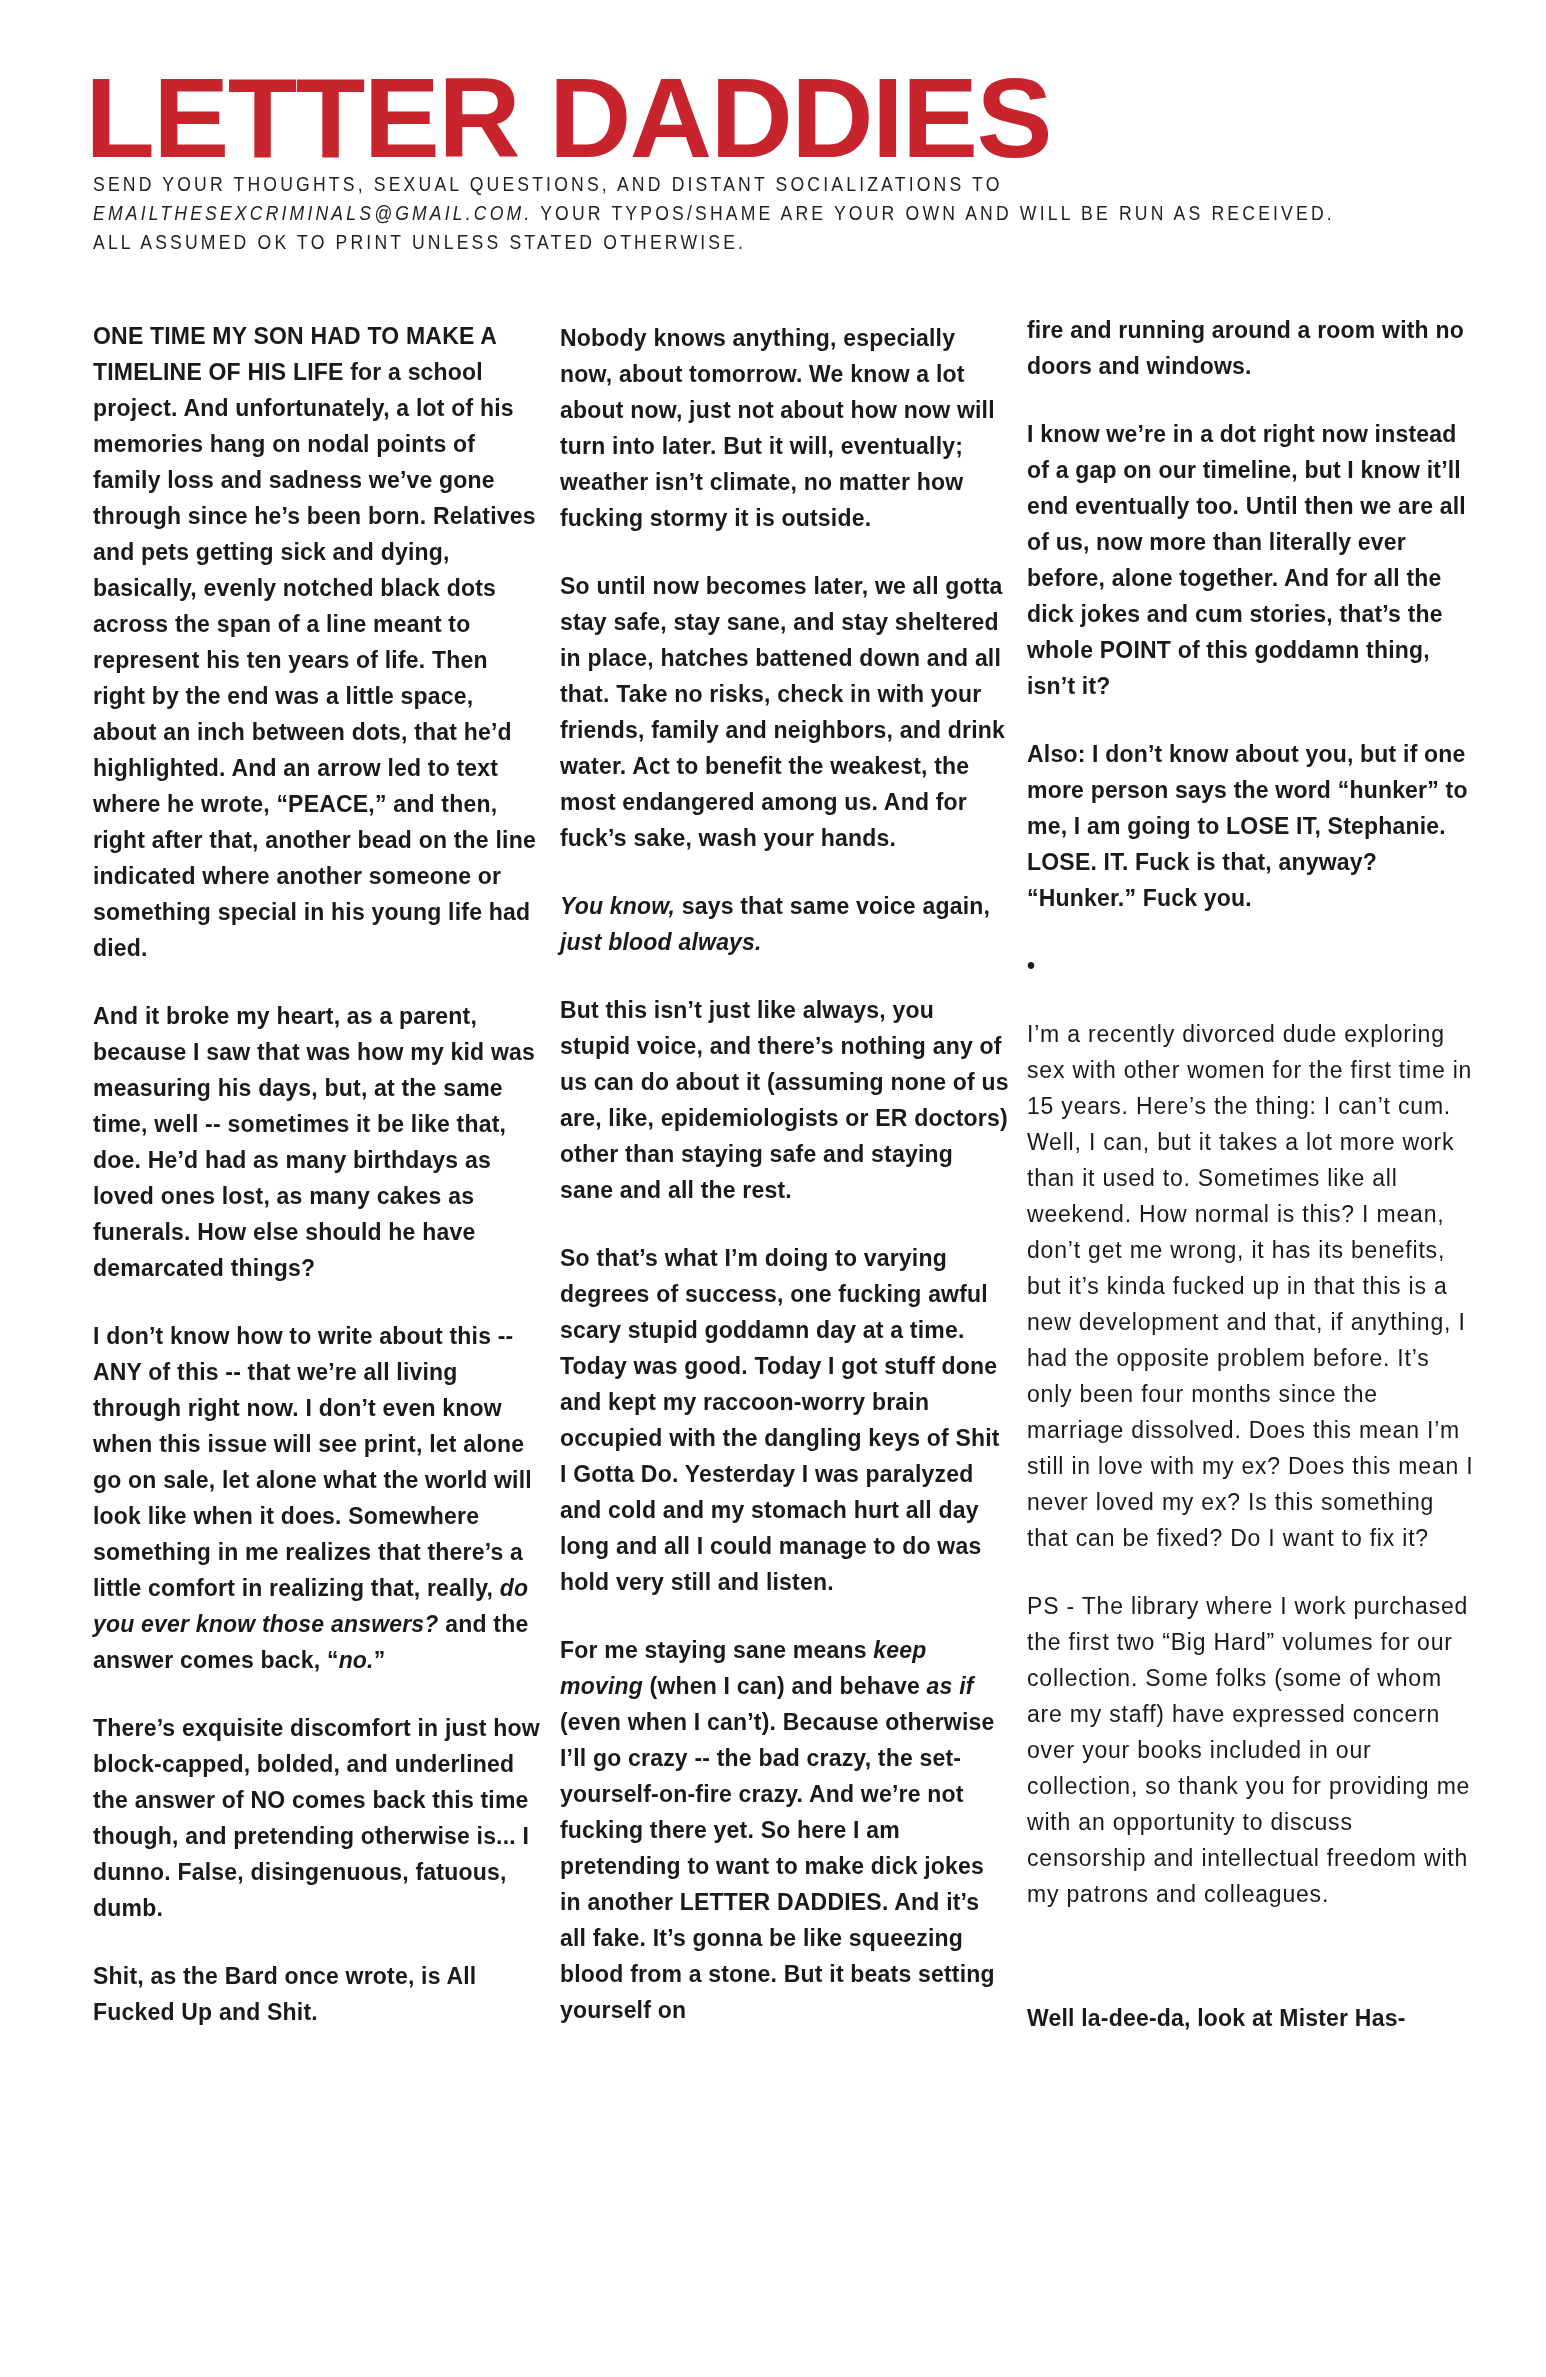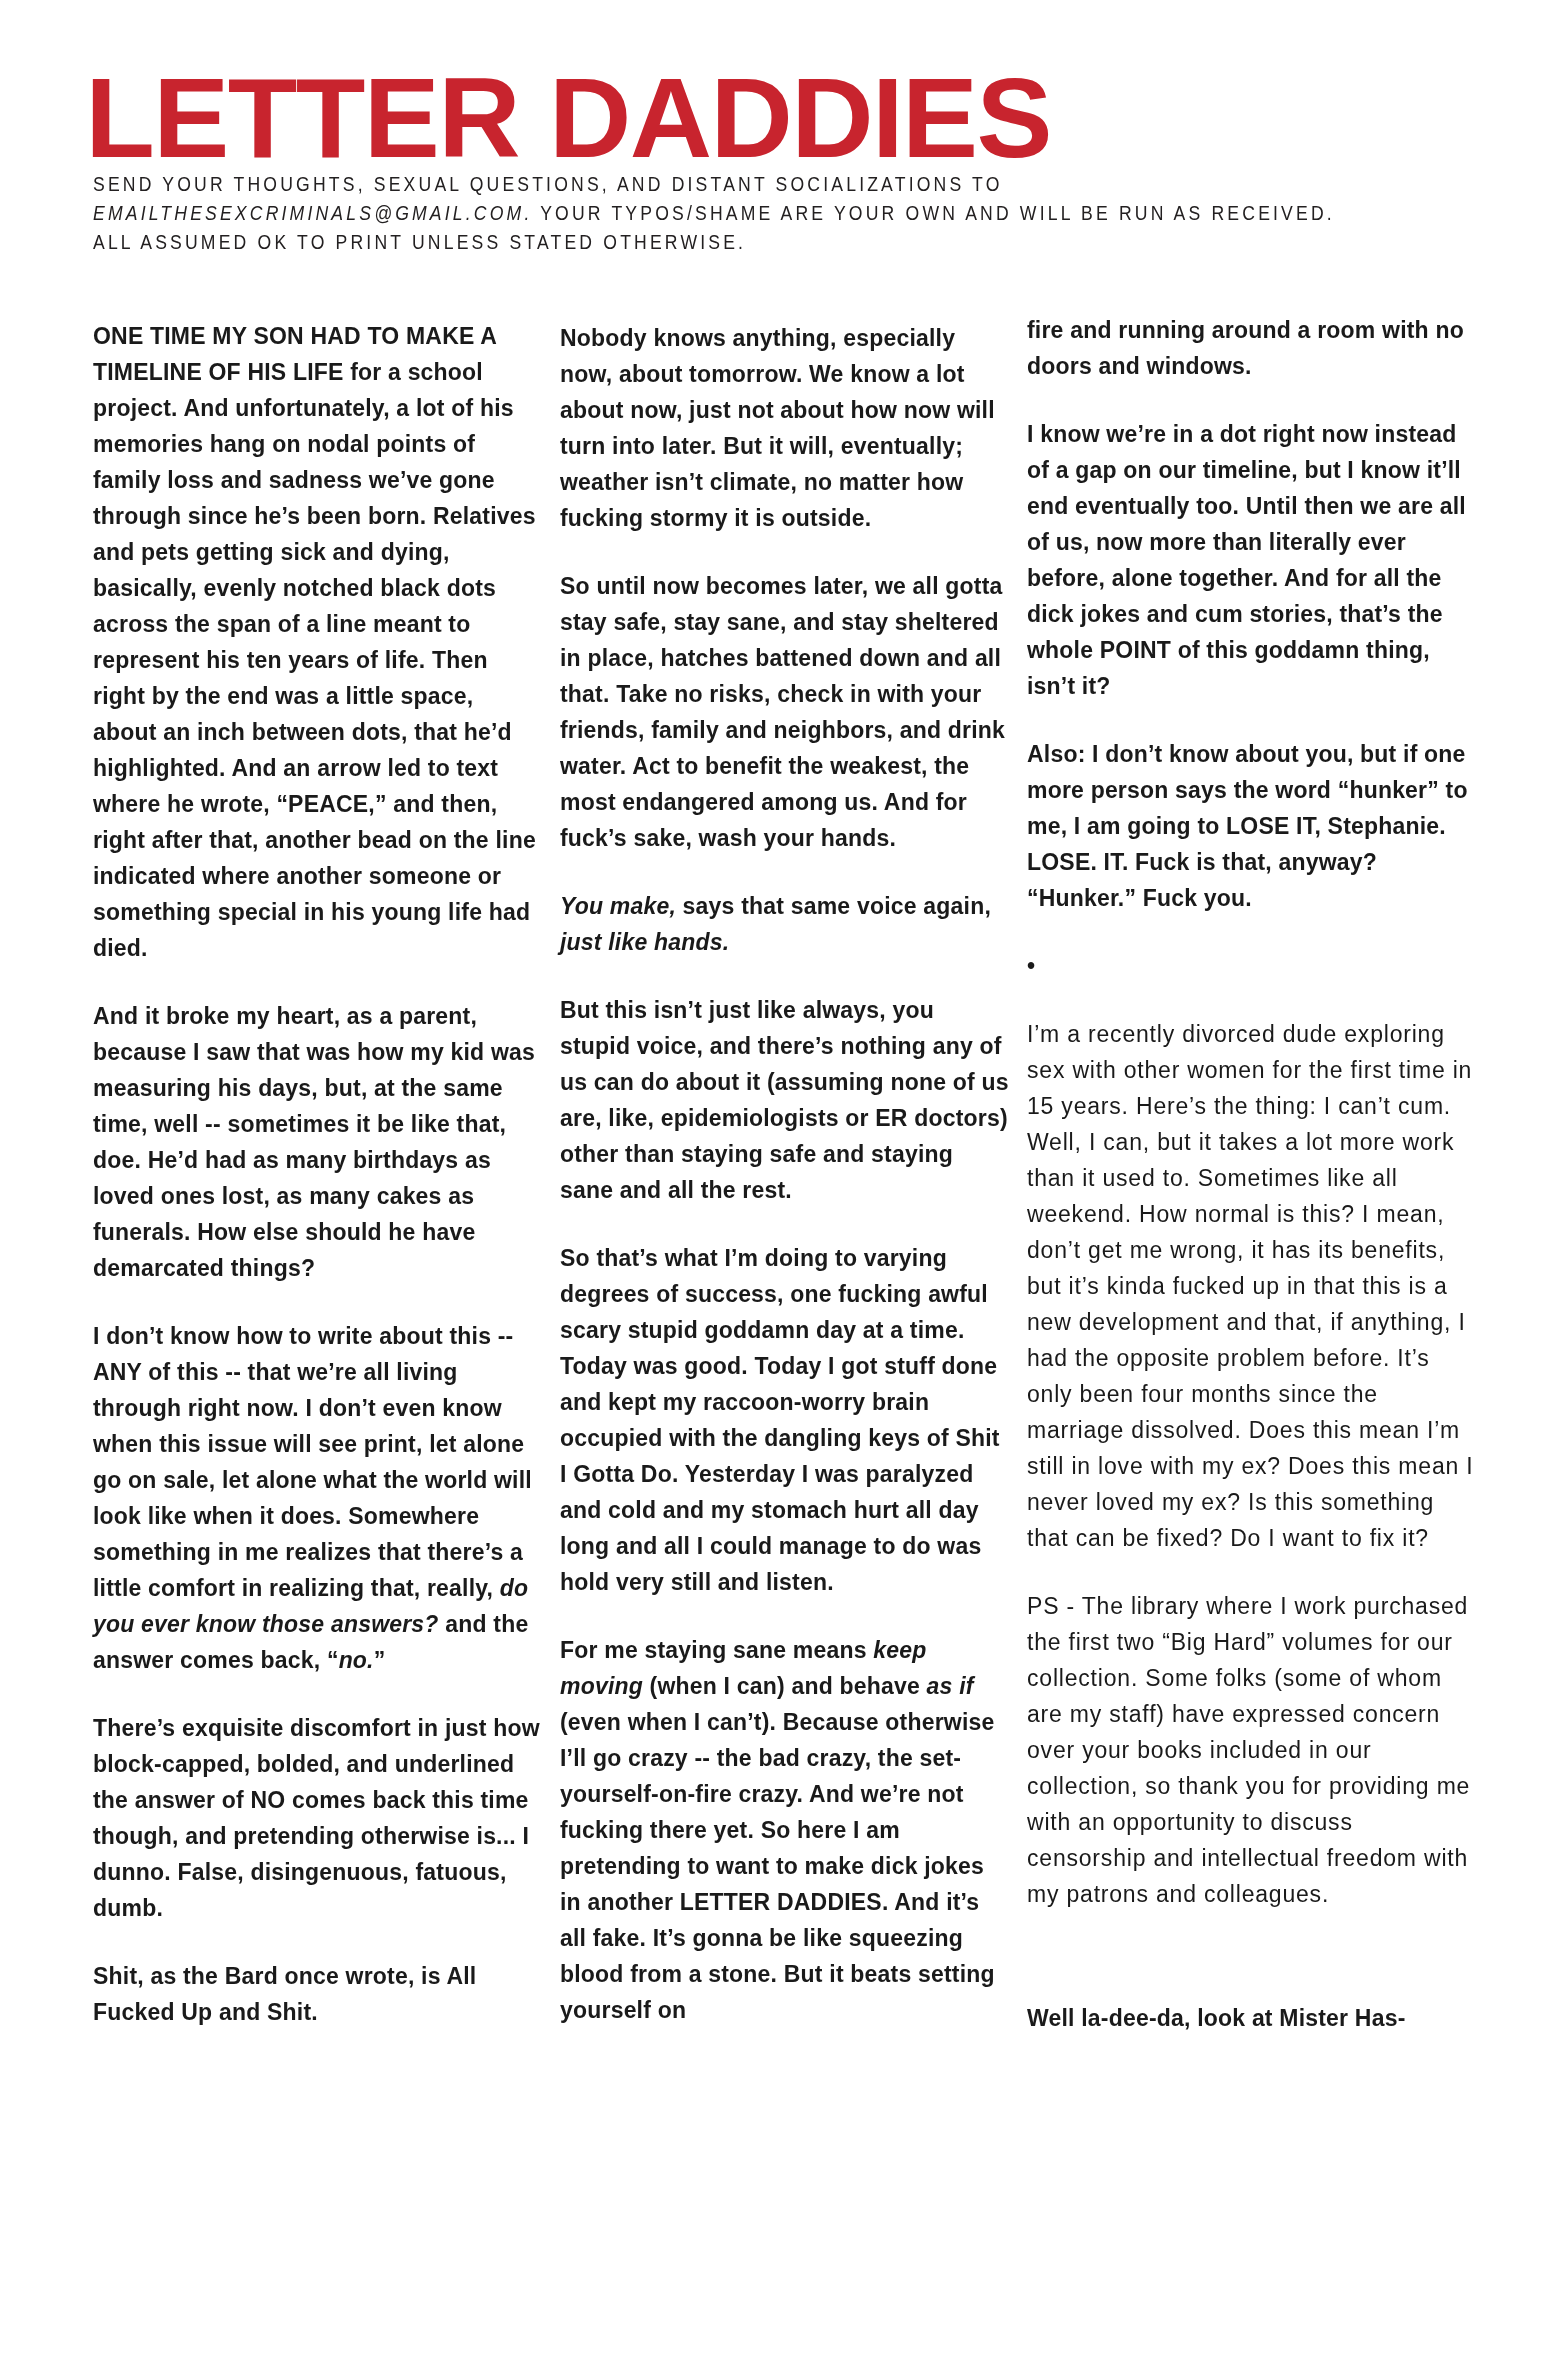"You make," span.italic { text: make -> know }
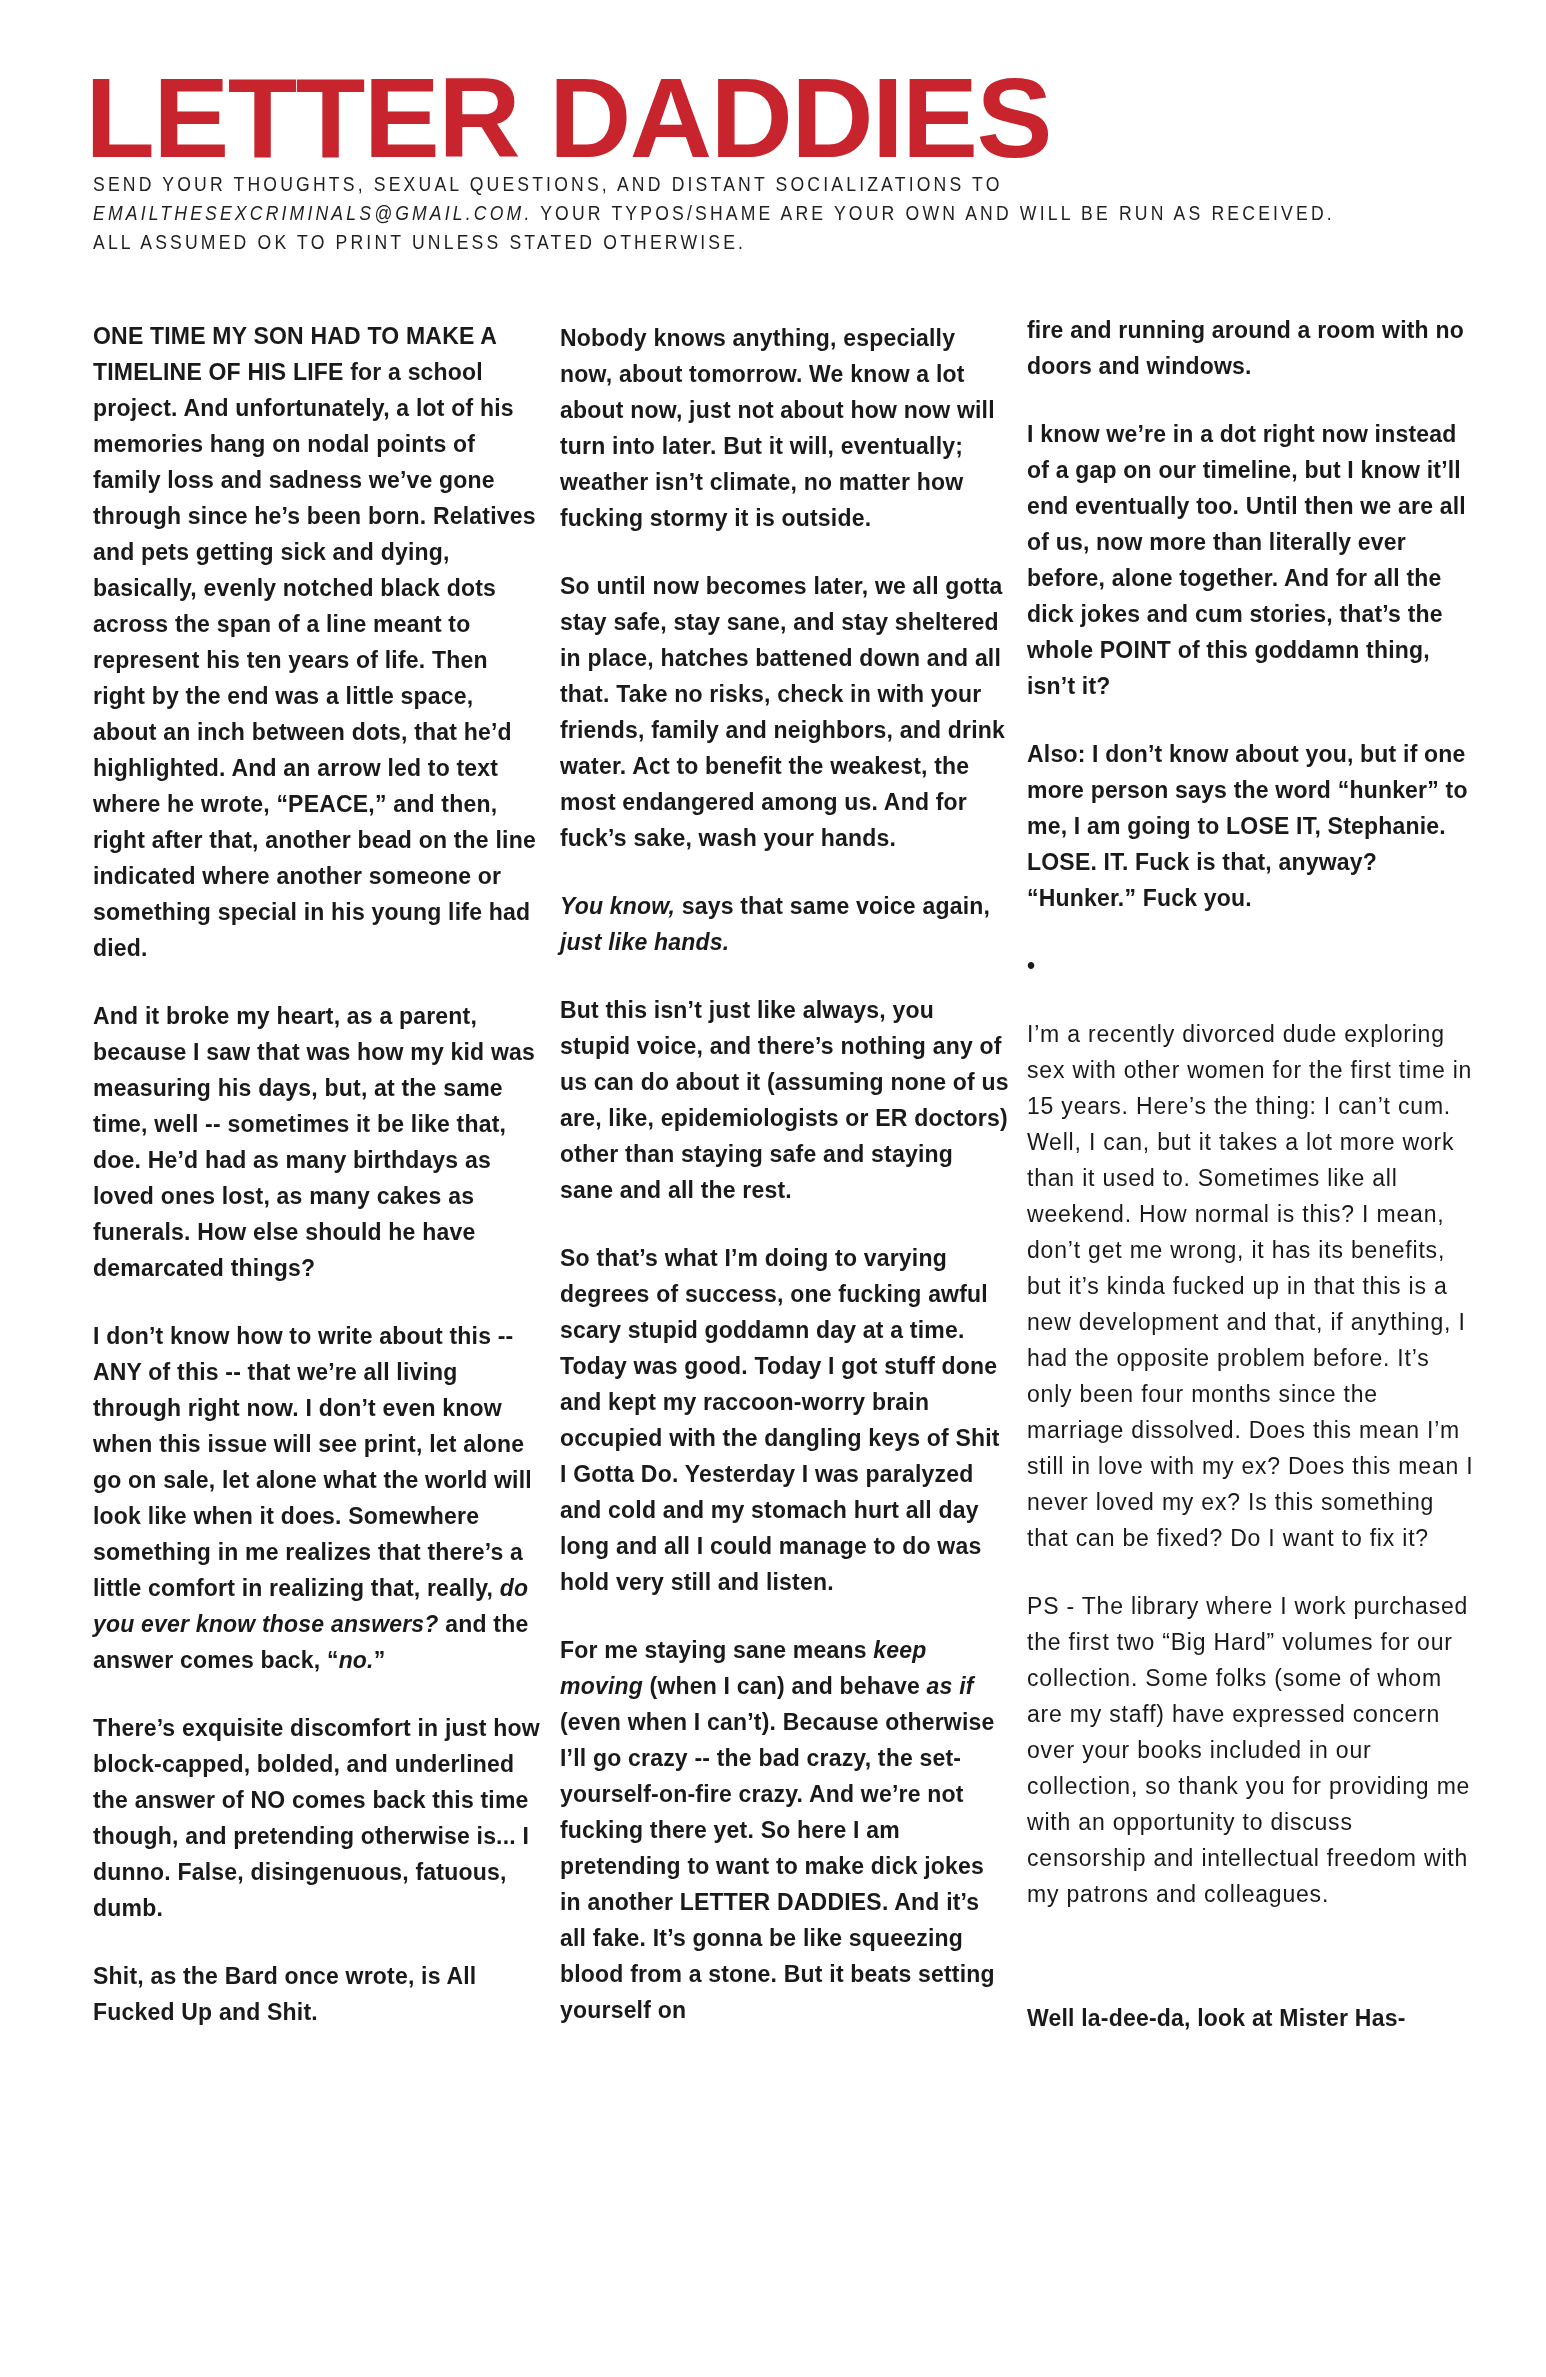"just like hands." span.italic { text: like hands -> blood always }
